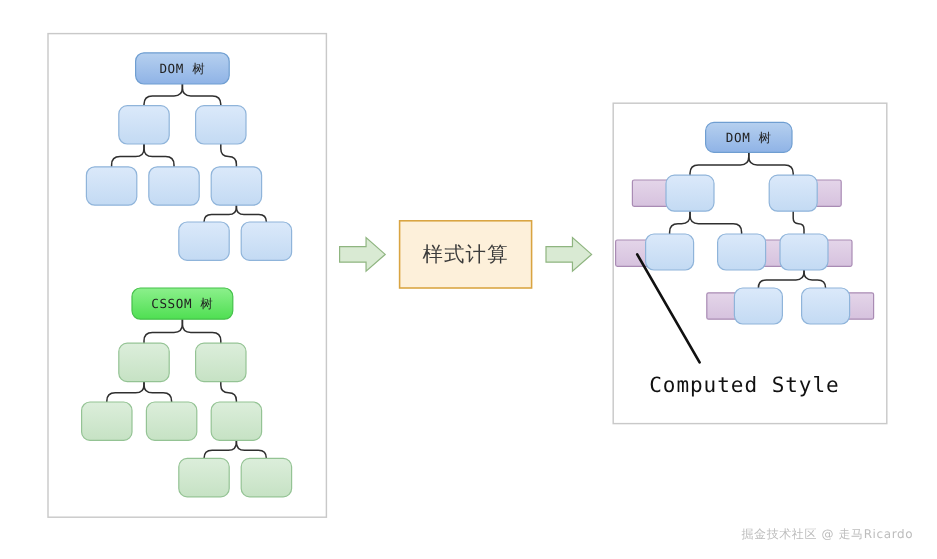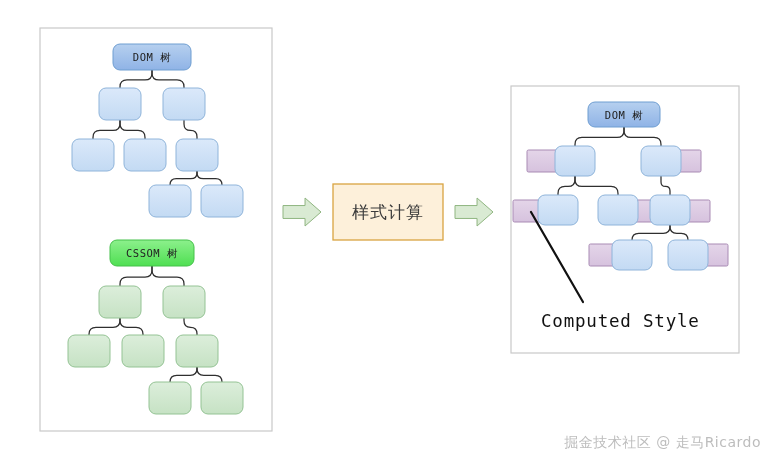"掘金技术社区 @ 走马Ricardo" .watermark { font-size: 14px -> 10px }
